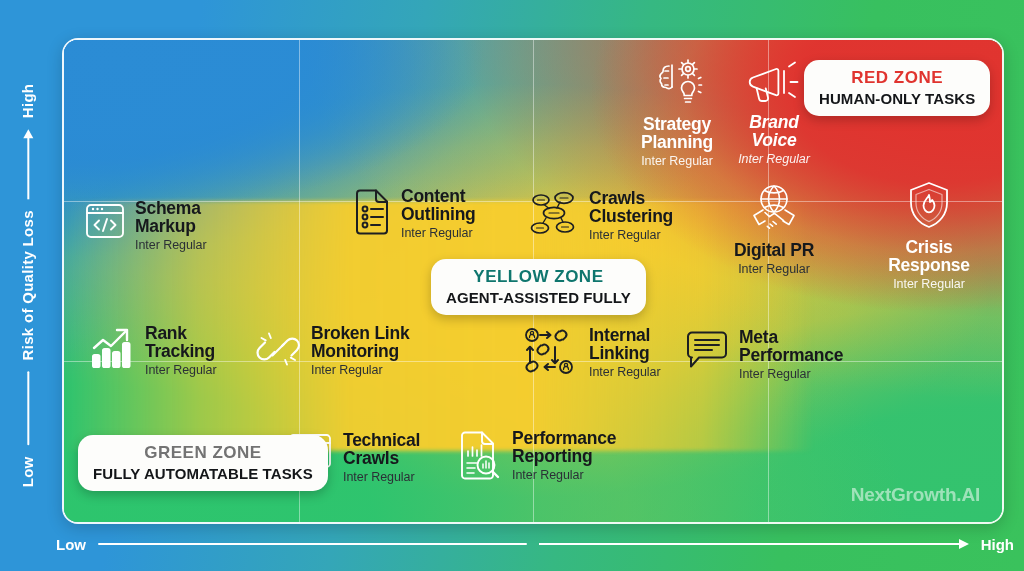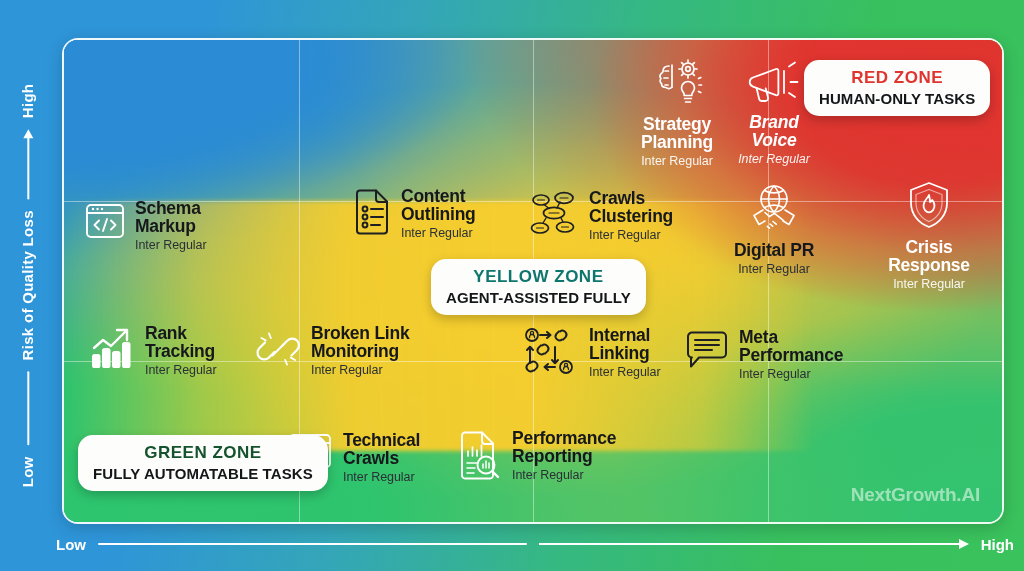"GREEN ZONE" span.badge-title { color: #14532d -> #737373 }
